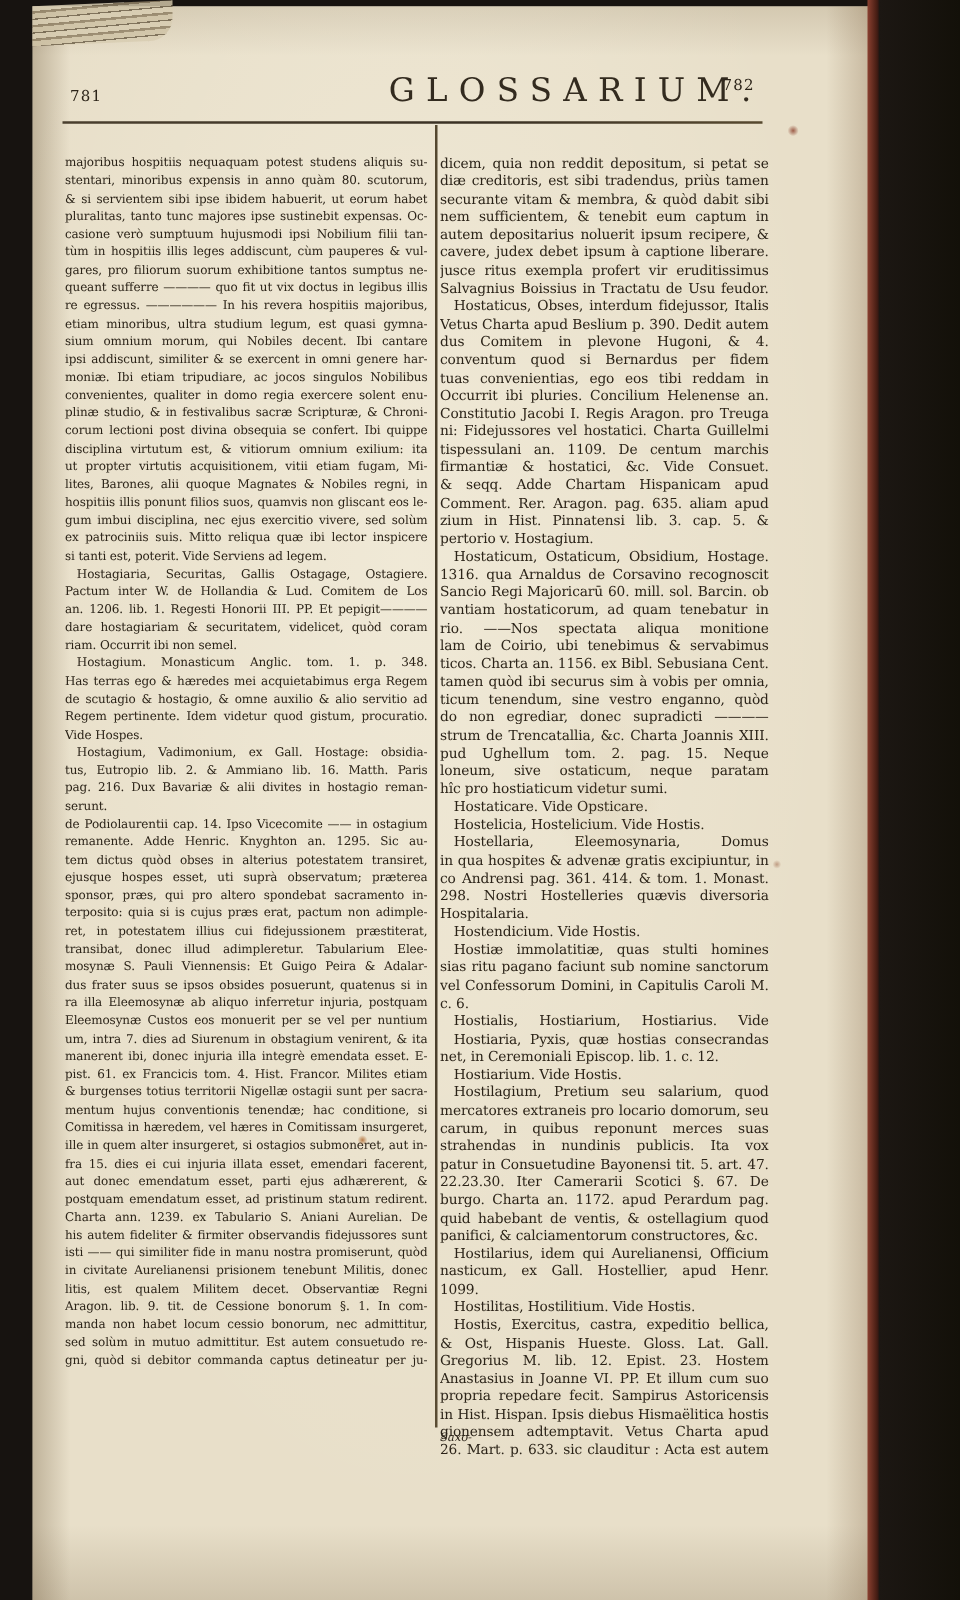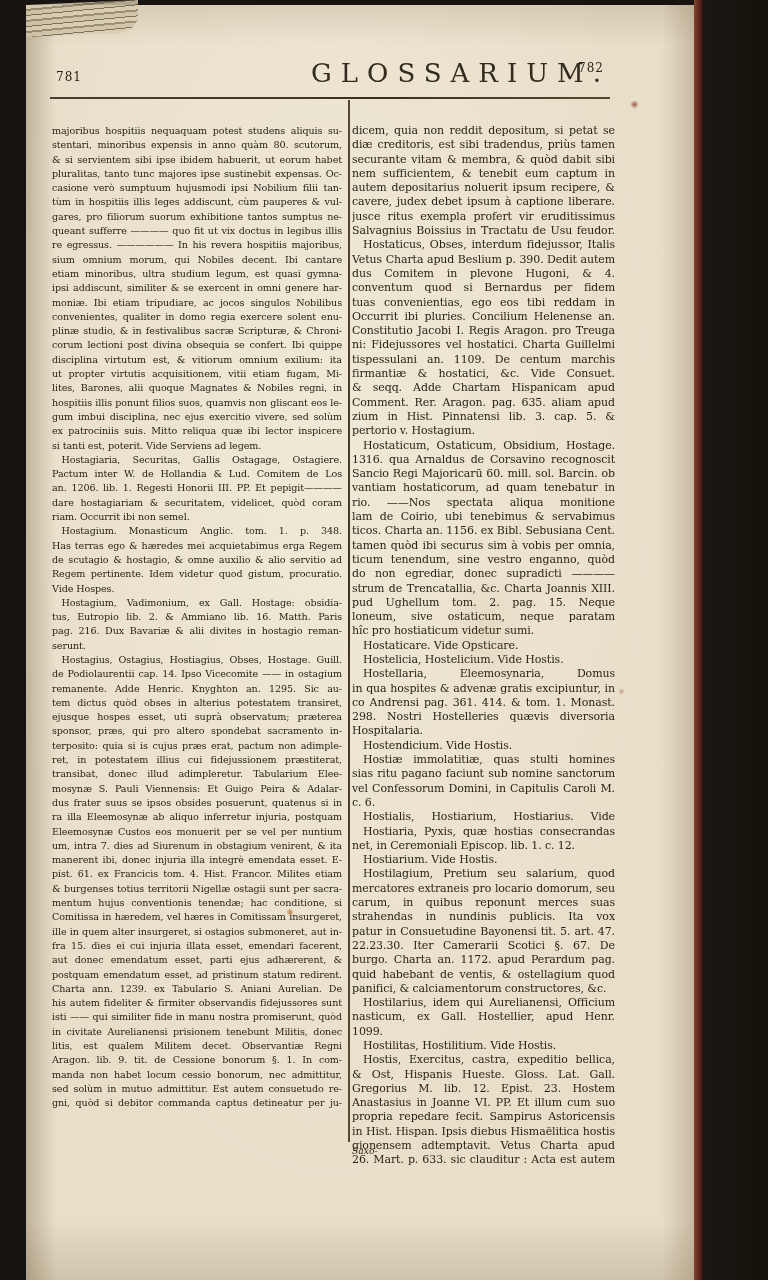"sium omnium morum, qui Nobiles" div.line { order: before "etiam minoribus, ultra studium legum," -> after "etiam minoribus, ultra studium legum," }
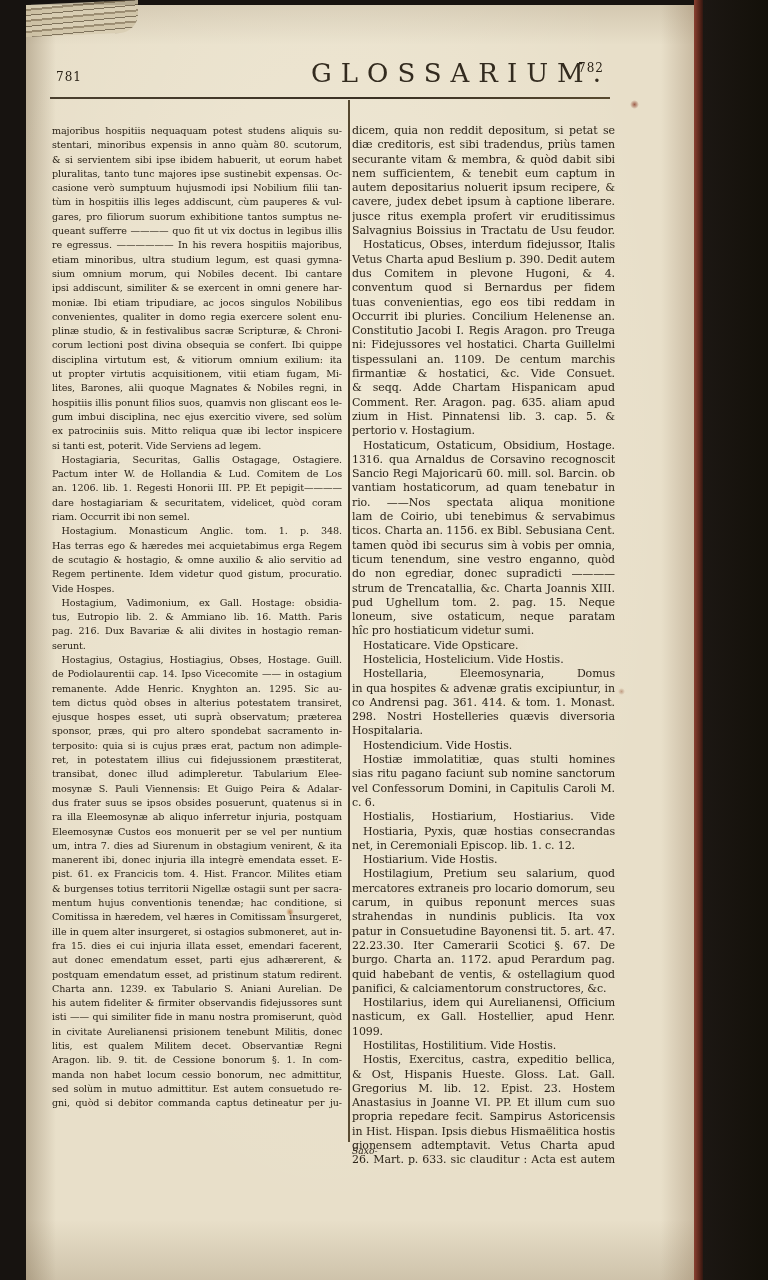"Hostagius, Ostagius, Hostiagius, Obses," div.line { html: <div> Hostagius, Ostagius, Hostiagius, Obses, Hostage. Guill.</div> -> none }
